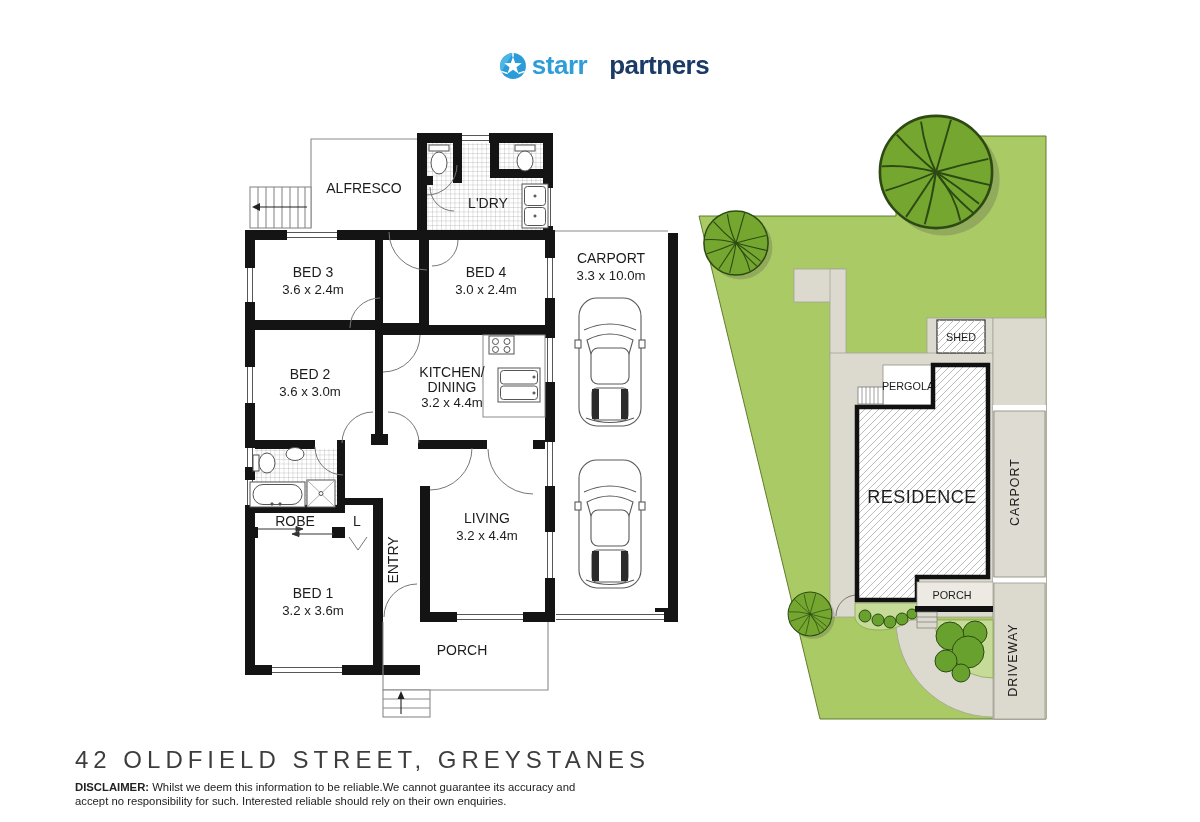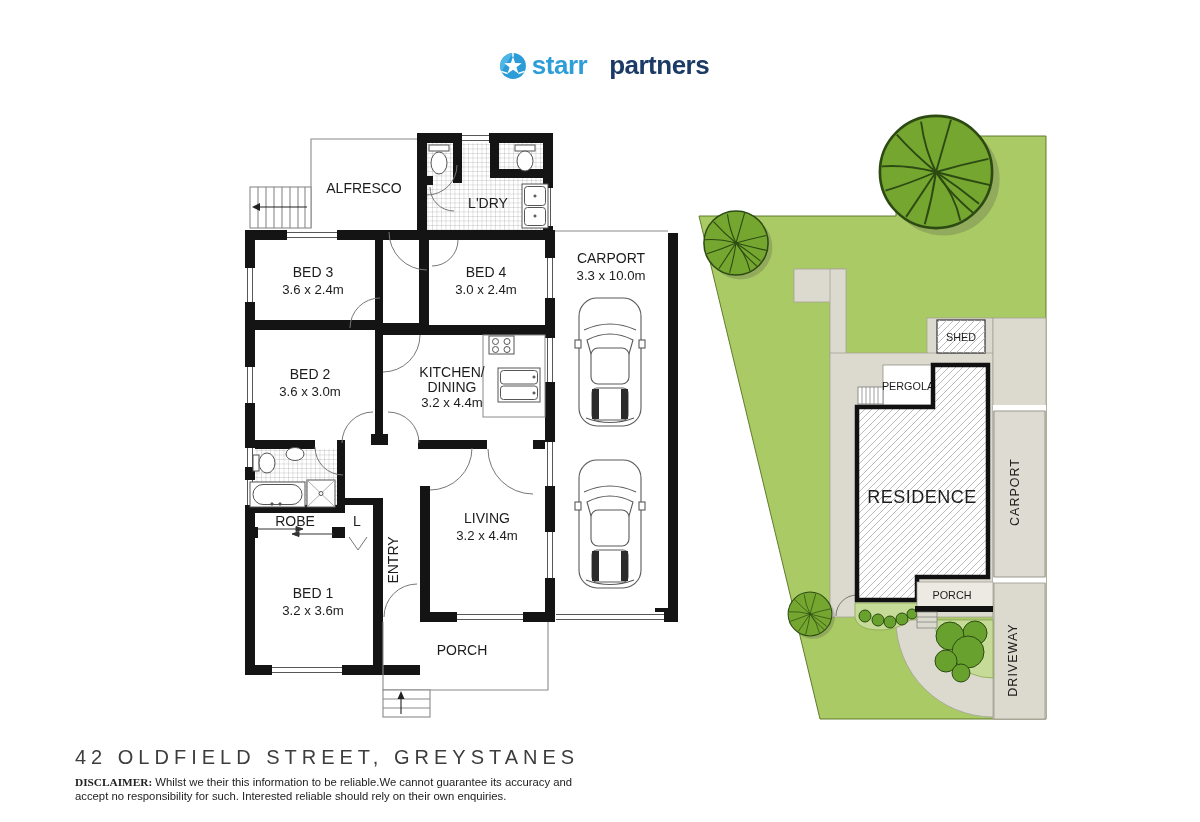"42 OLDFIELD STREET, GREYSTANES" .address { font-size: 20px -> 24px }
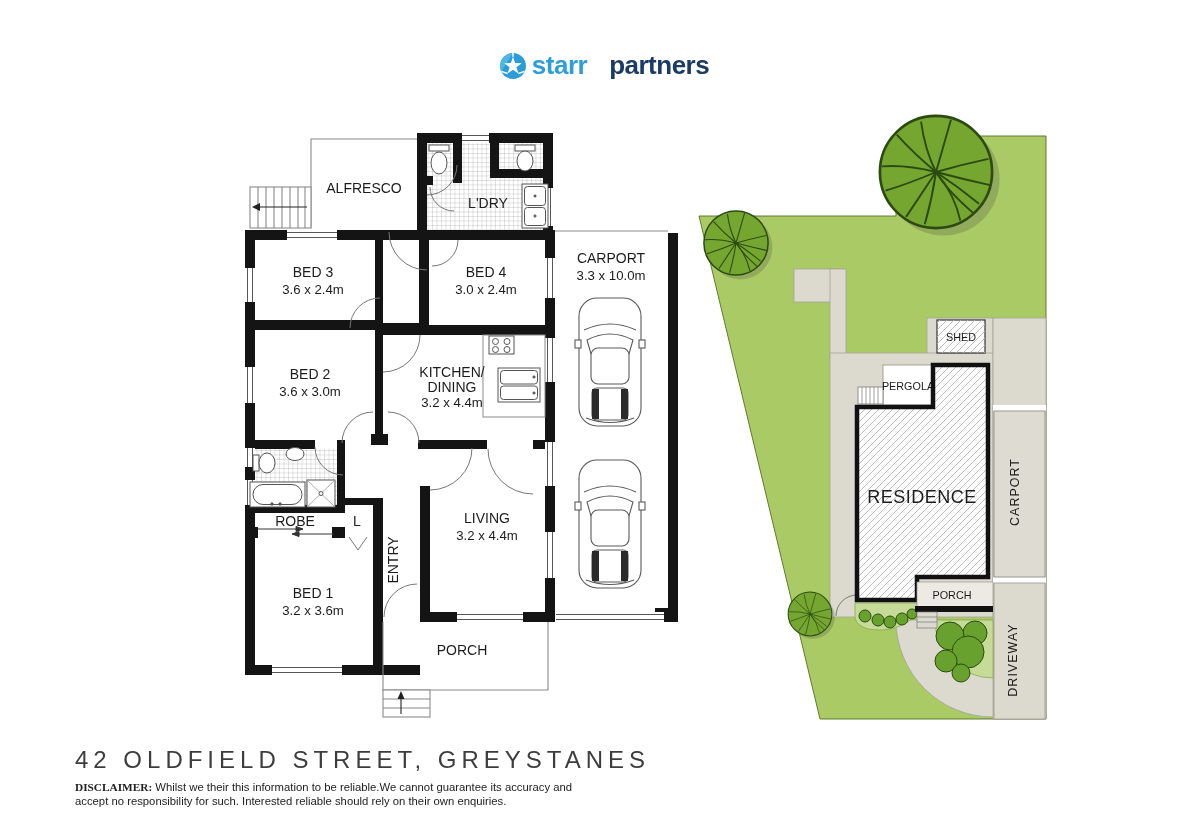"DISCLAIMER:" .disc b { font-family: Liberation Serif, serif -> none }
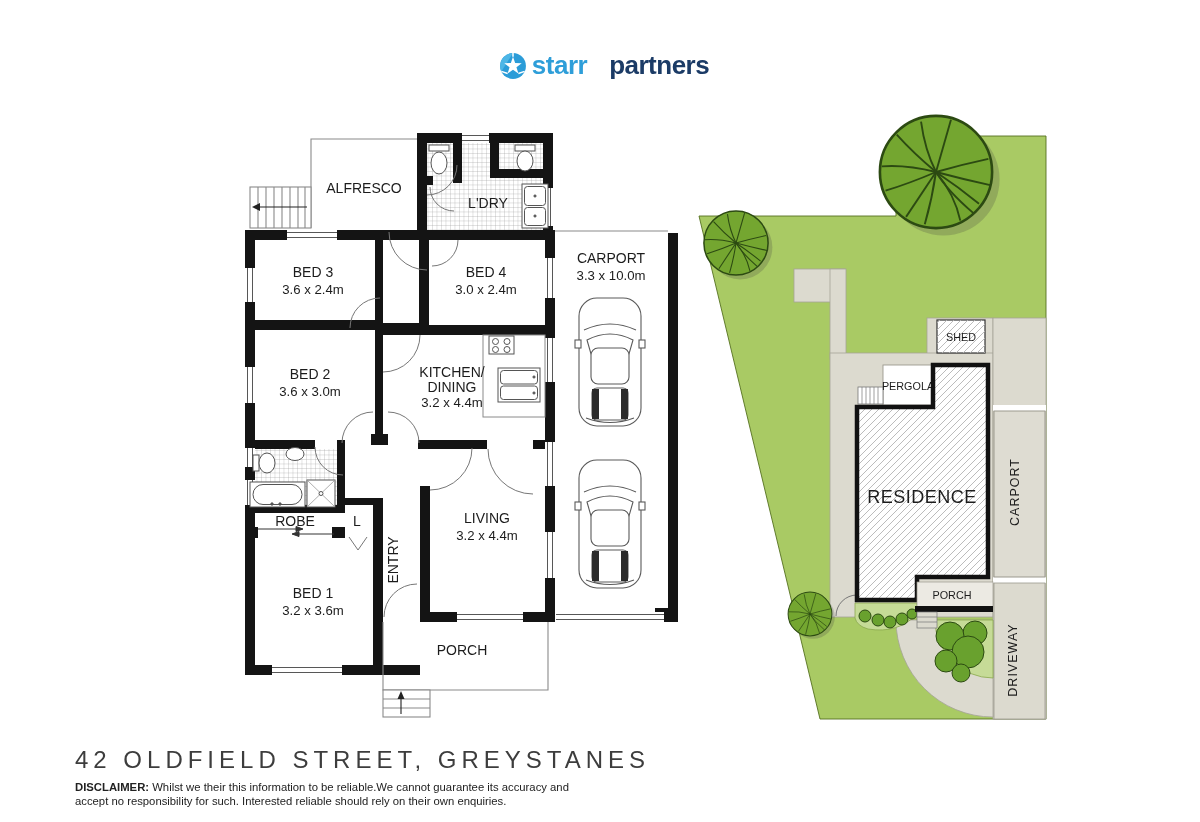"Whilst we their this information" span { text: their -> deem }
